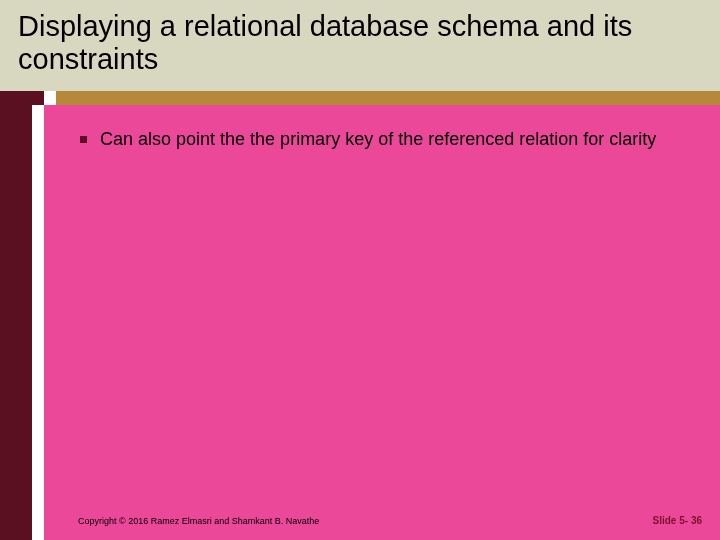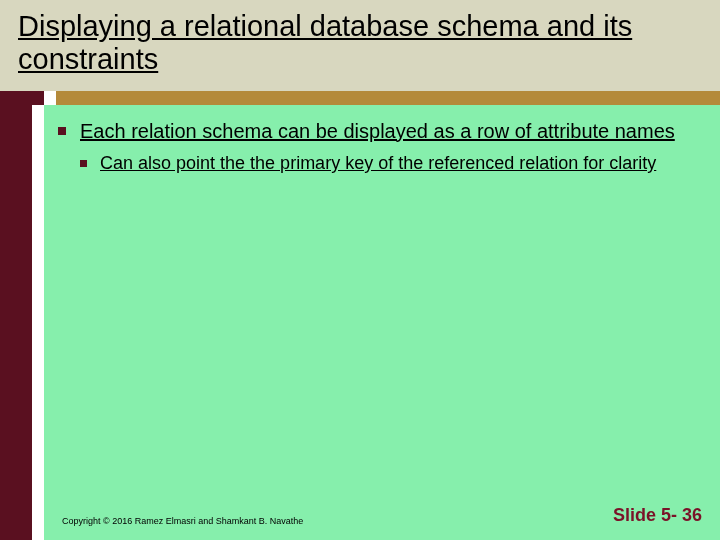"Displaying a relational database schema" .slide { background: #86efac -> #ec4899; text-decoration: underline -> none }
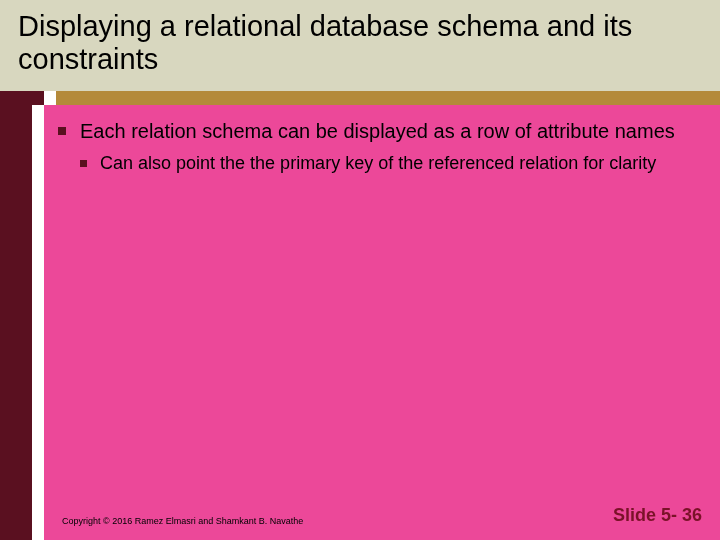"Each relation schema can be" li { html: <li>Each relation schema can be displayed as a row of attribute names</li> -> none }
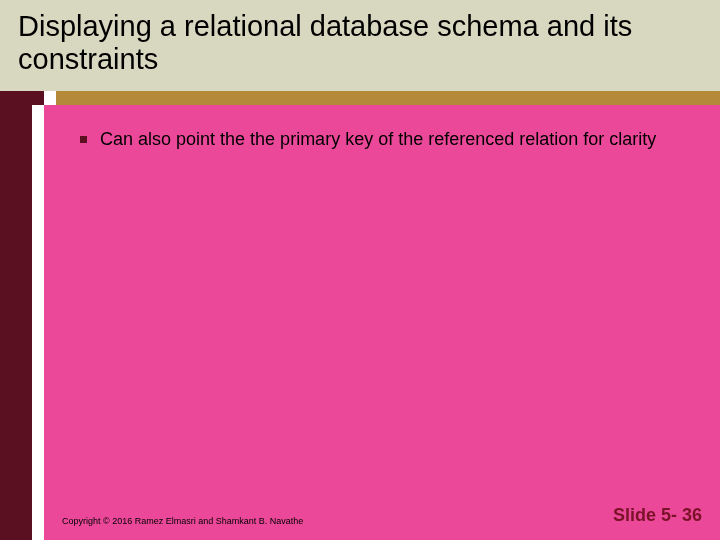"Copyright © 2016 Ramez Elmasri" .footer { left: 62px -> 78px }
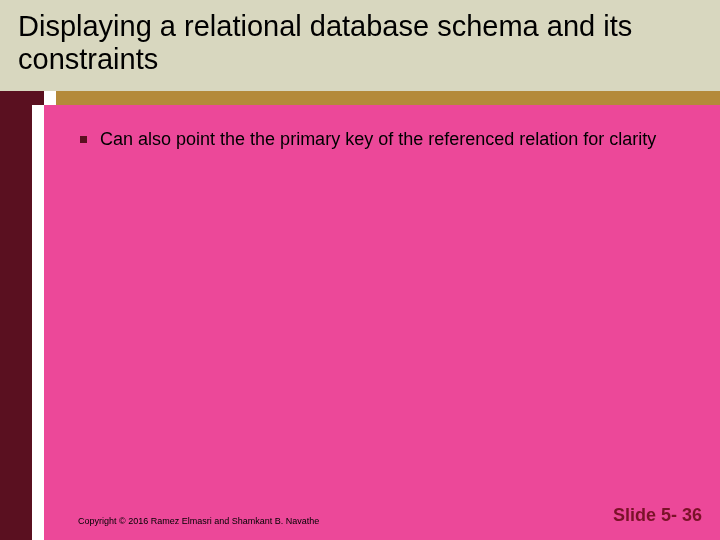"Slide 5- 36" .slidenum { font-size: 18px -> 10px }
